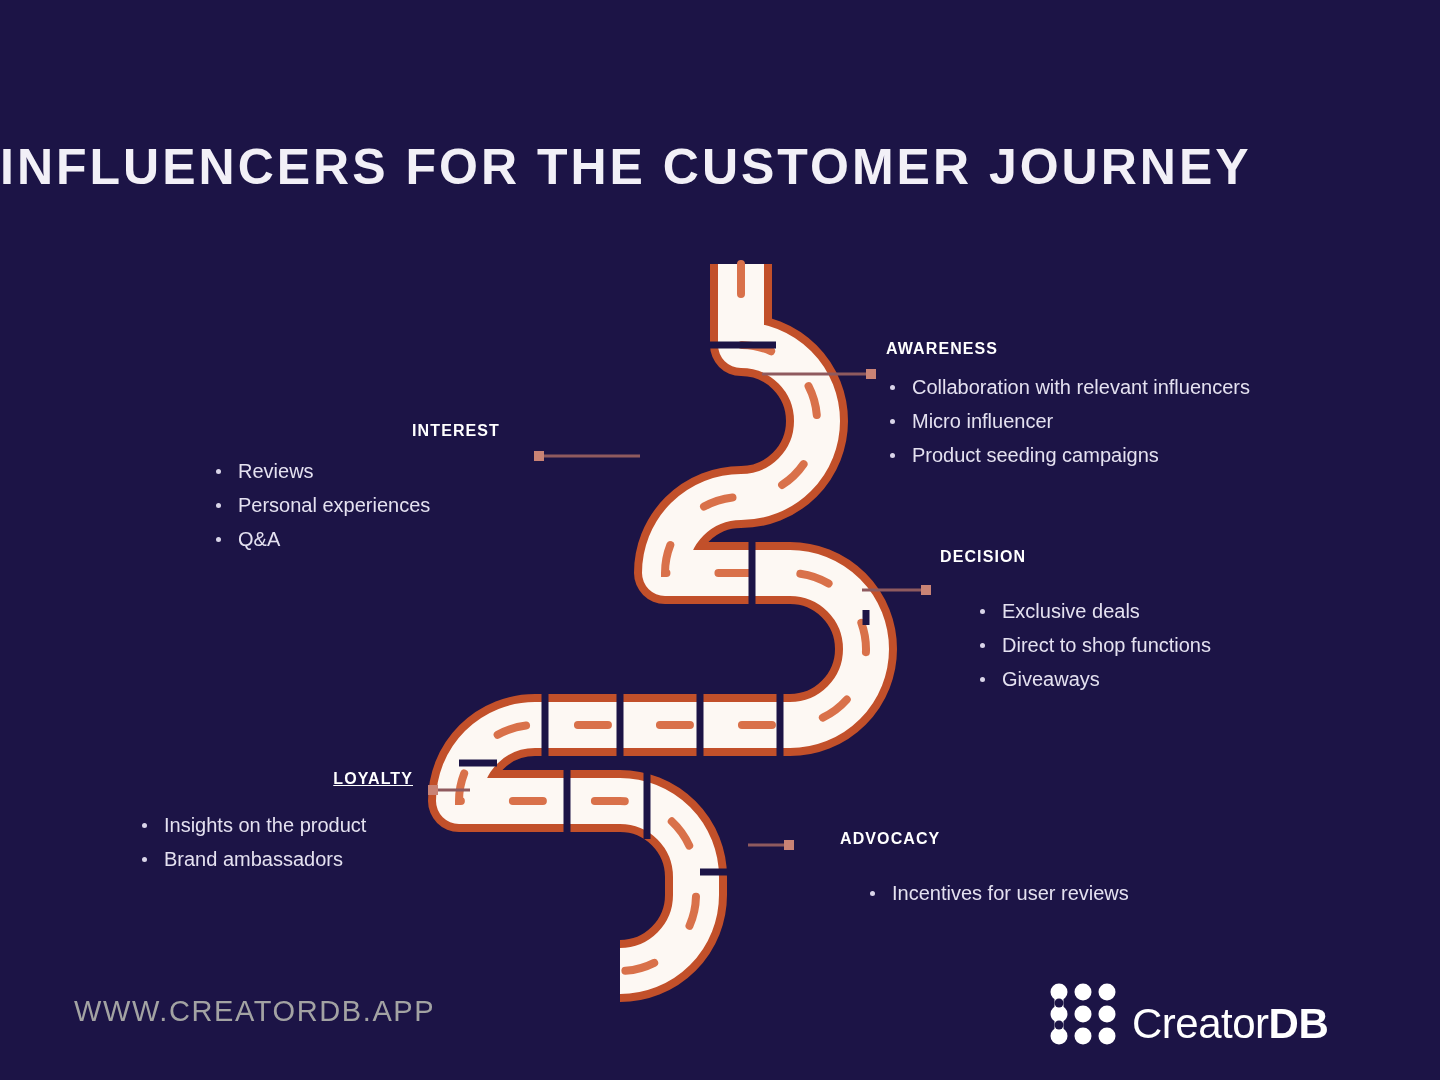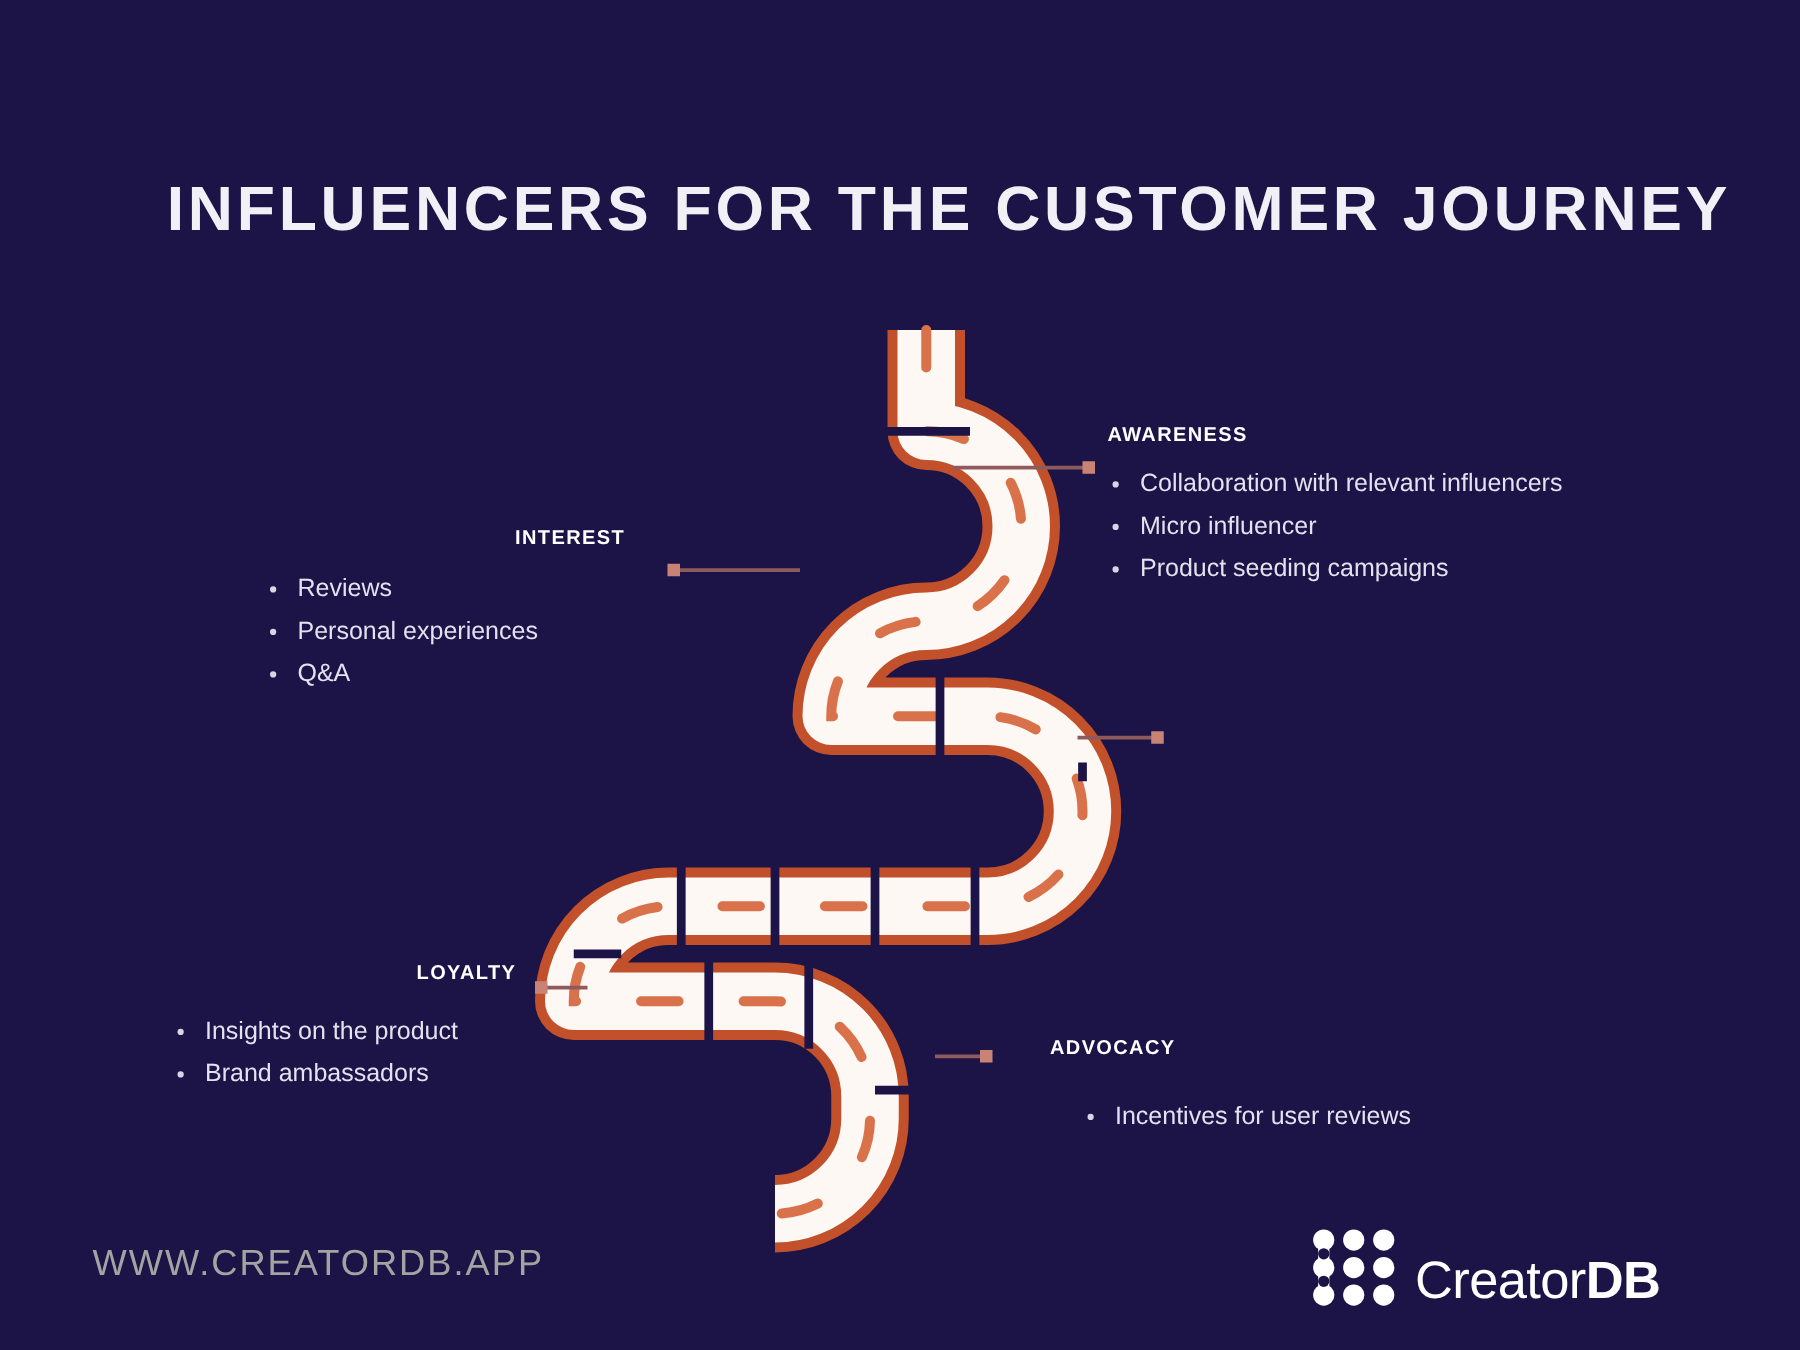"INFLUENCERS FOR THE CUSTOMER JOURNEY" #page-title { text-align: right -> left }
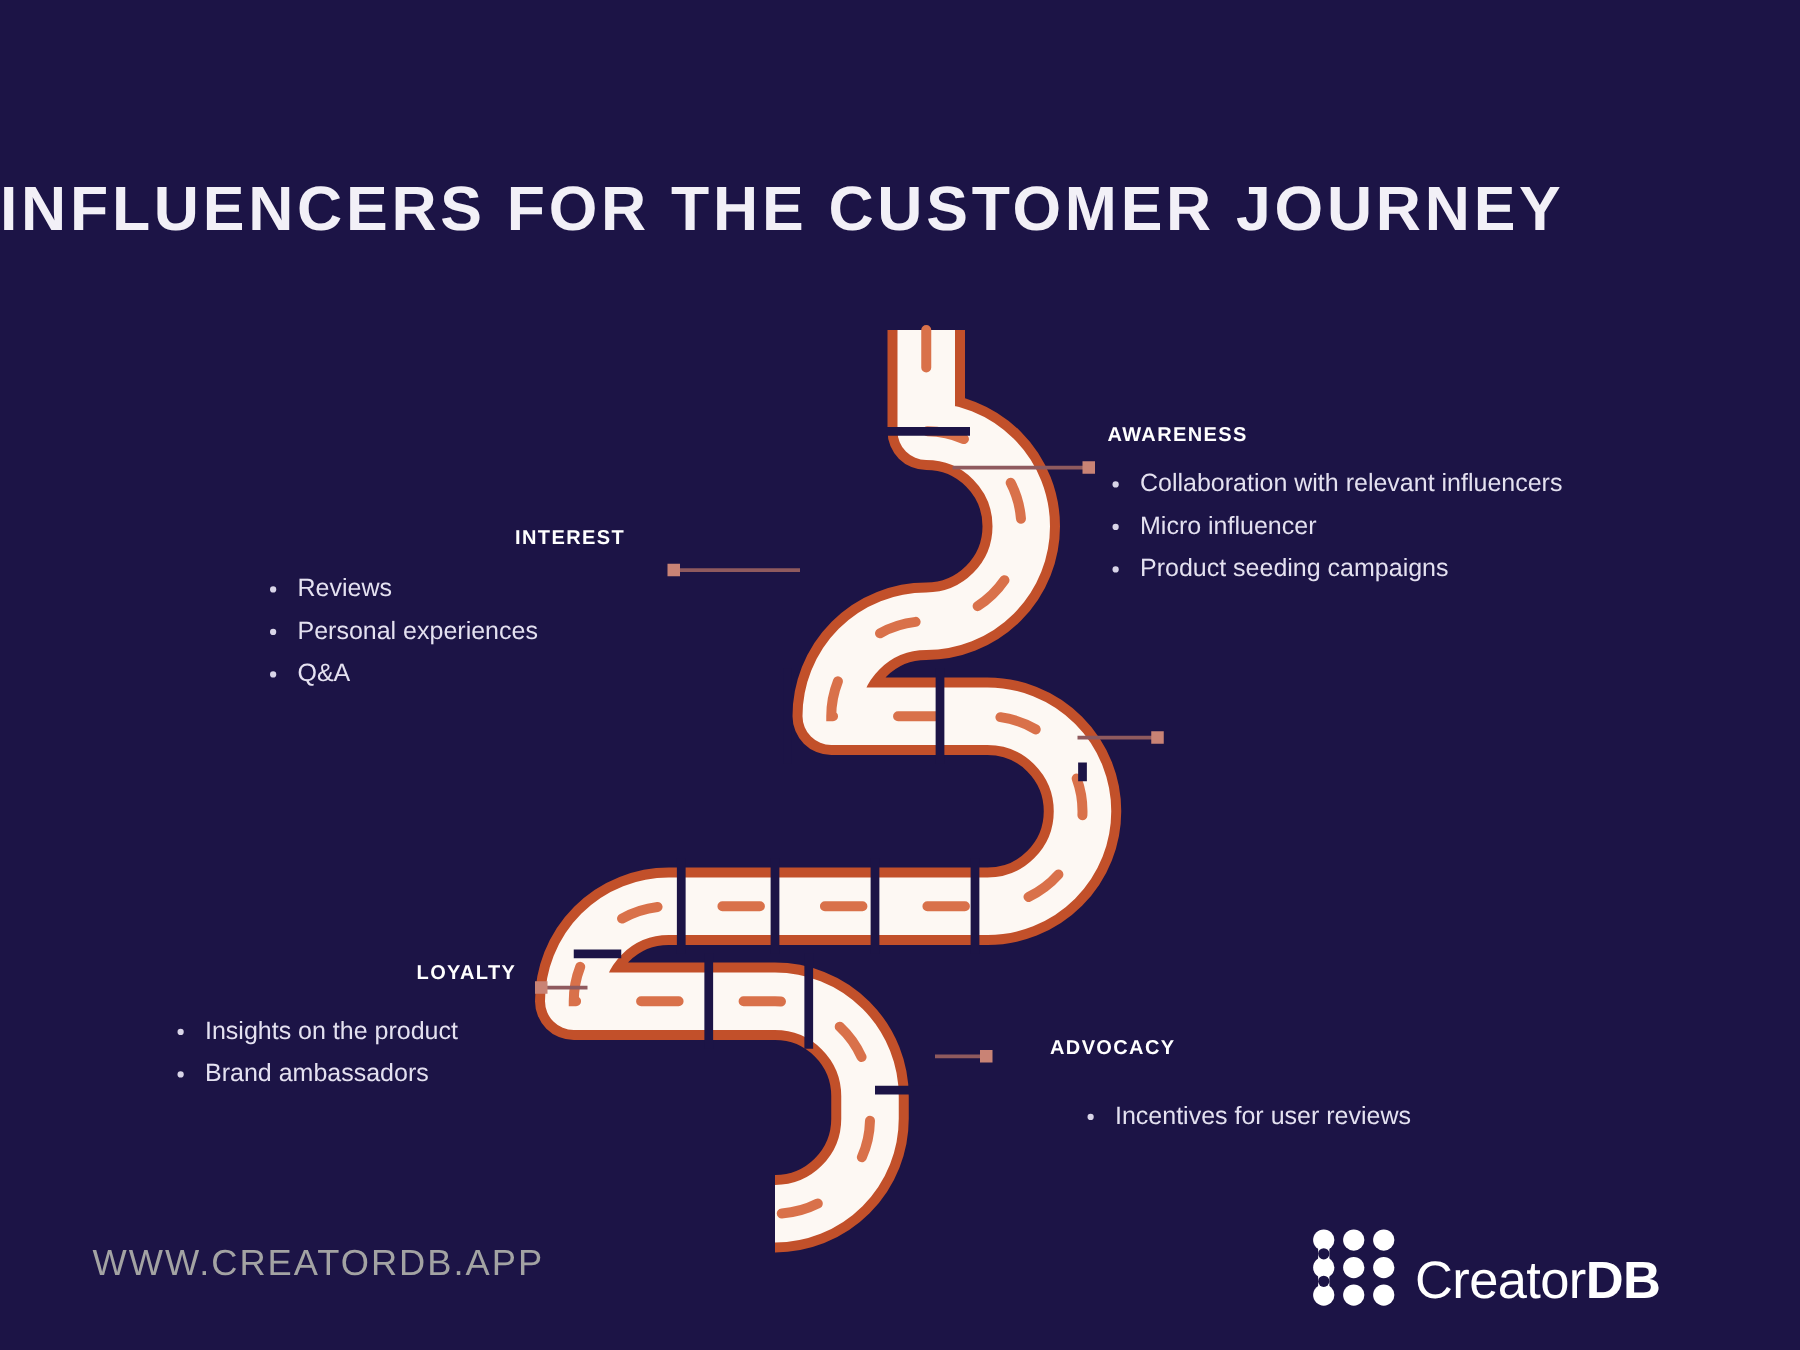"DECISION" div.stage-block { html: none -> <div> <div>DECISION</div> <ul> <li>Exclusive deals</li> <li>Direct to shop functions</li> <li>Giveaways</li> </ul> </div> }
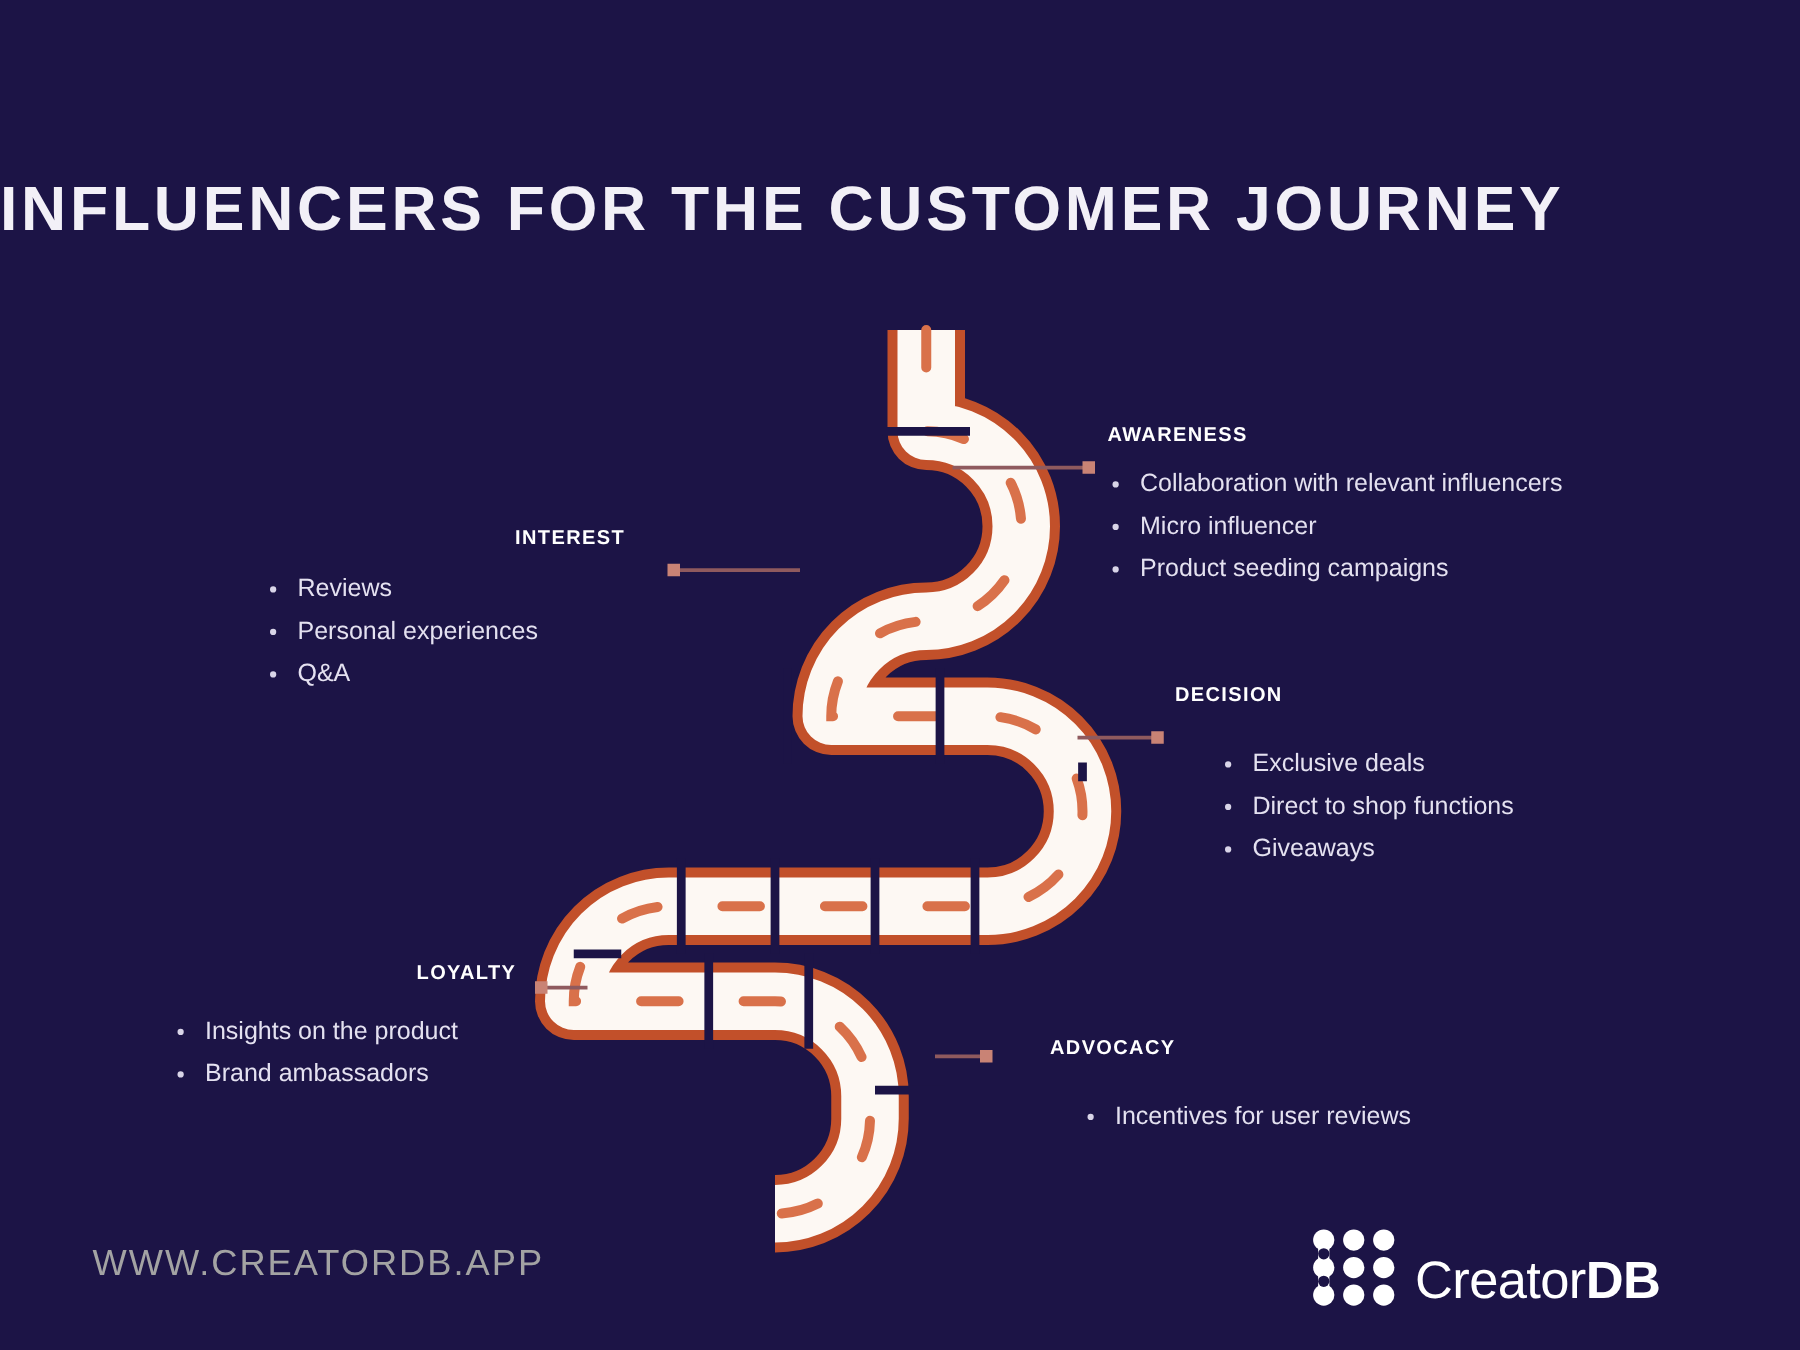"LOYALTY" #block-loyalty .stage-heading { text-decoration: none -> underline }
